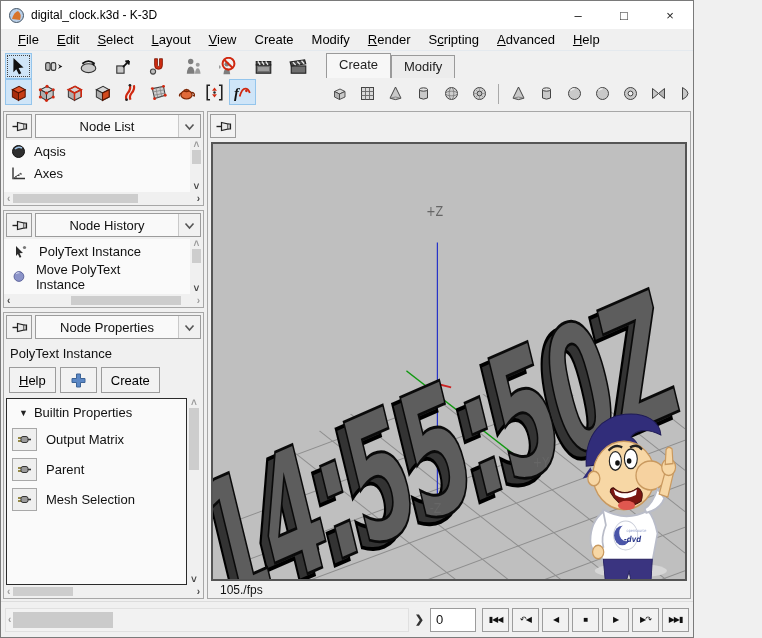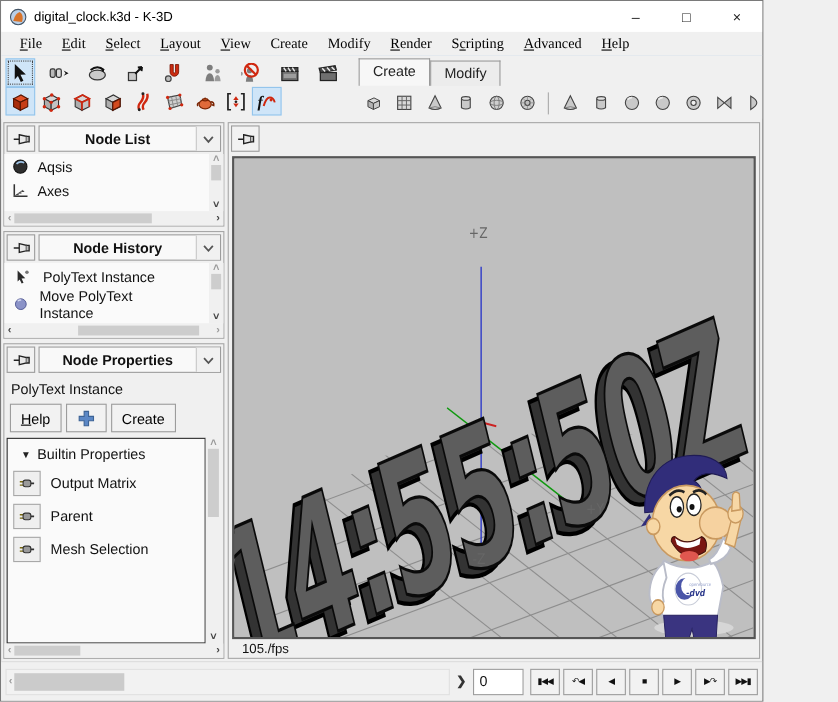"File" .menuitem { font-family: Liberation Serif, serif -> none }
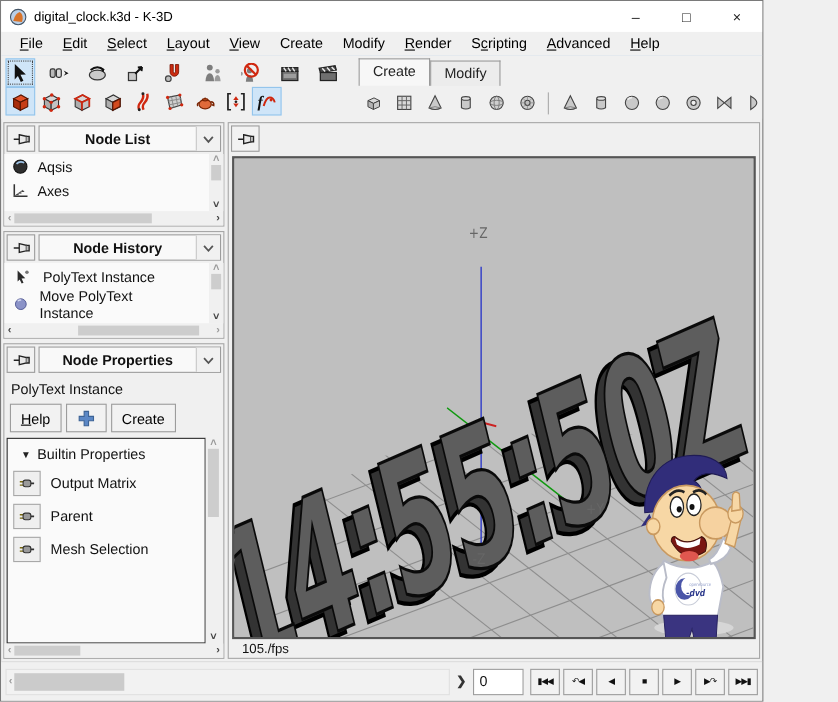"Node List" .phead { font-weight: bold -> none }
